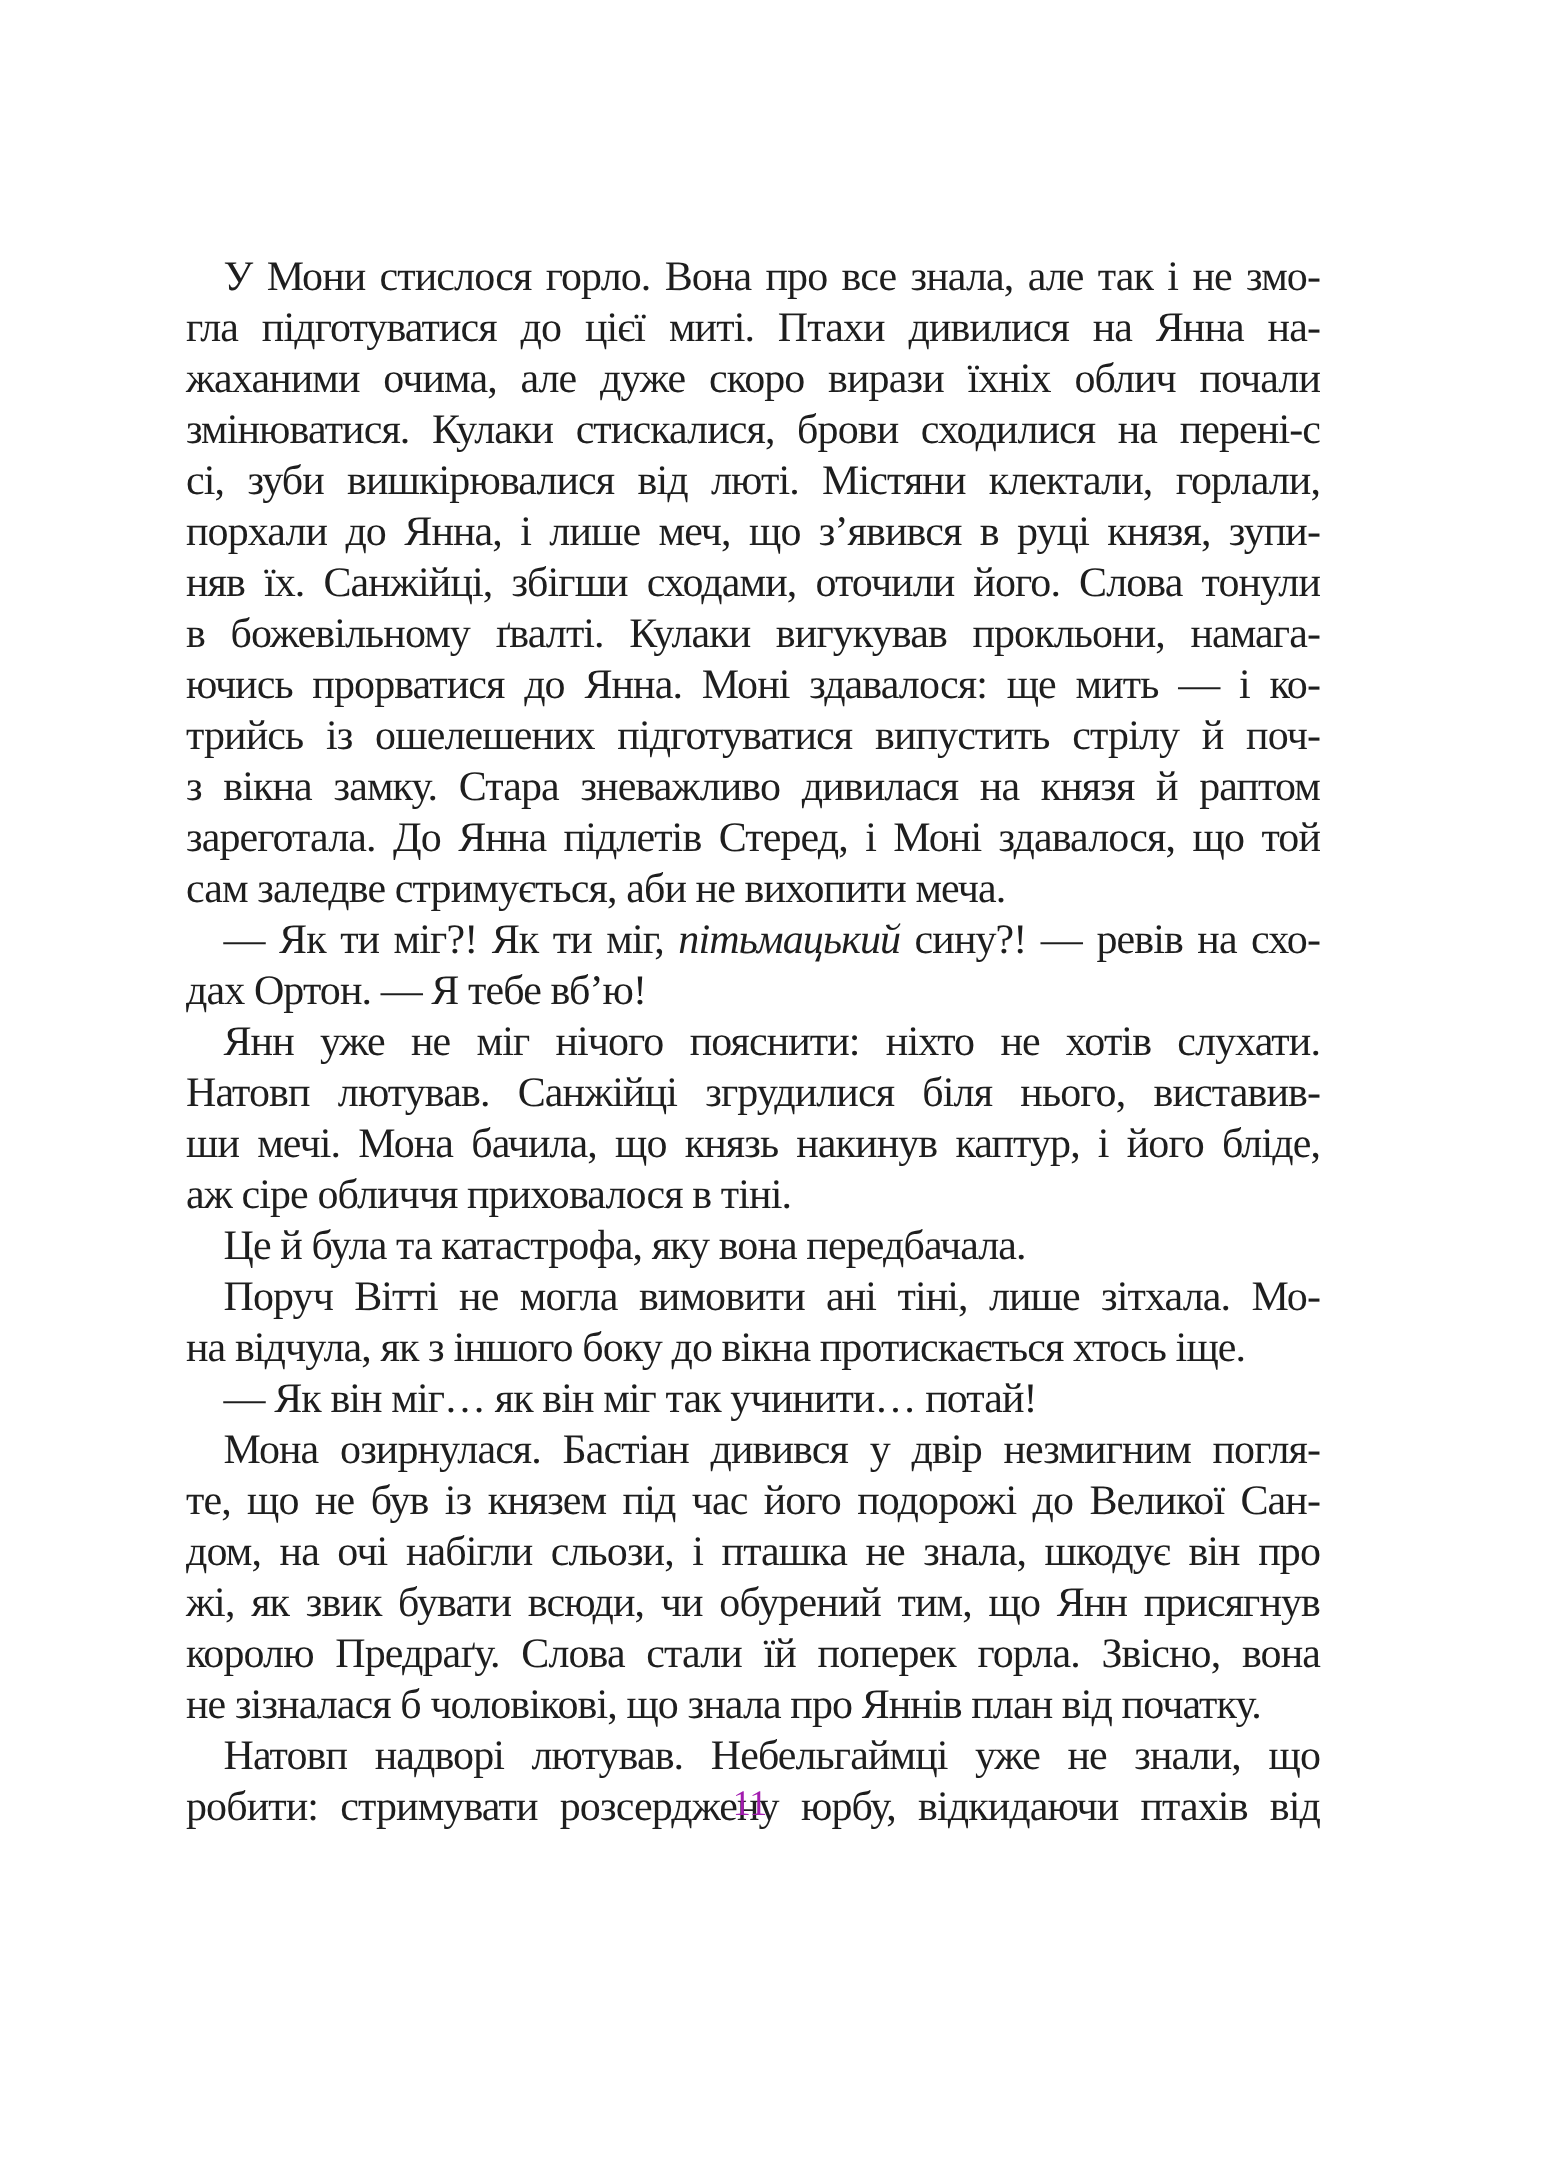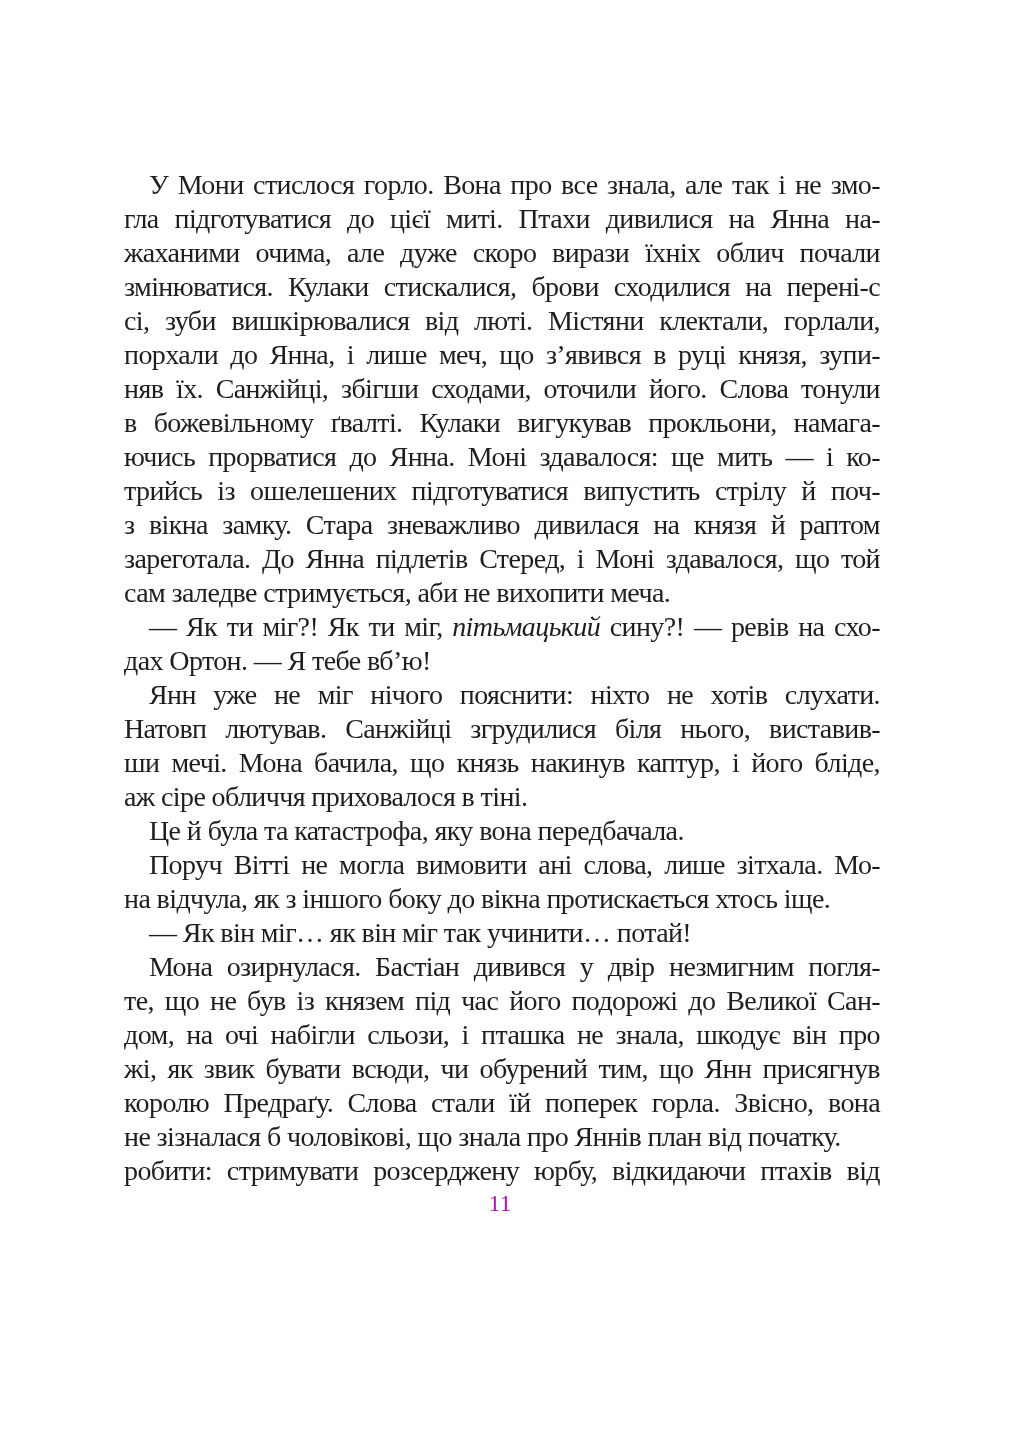"Поруч Вітті не могла вимовити" span.line { text: слова -> тіні }
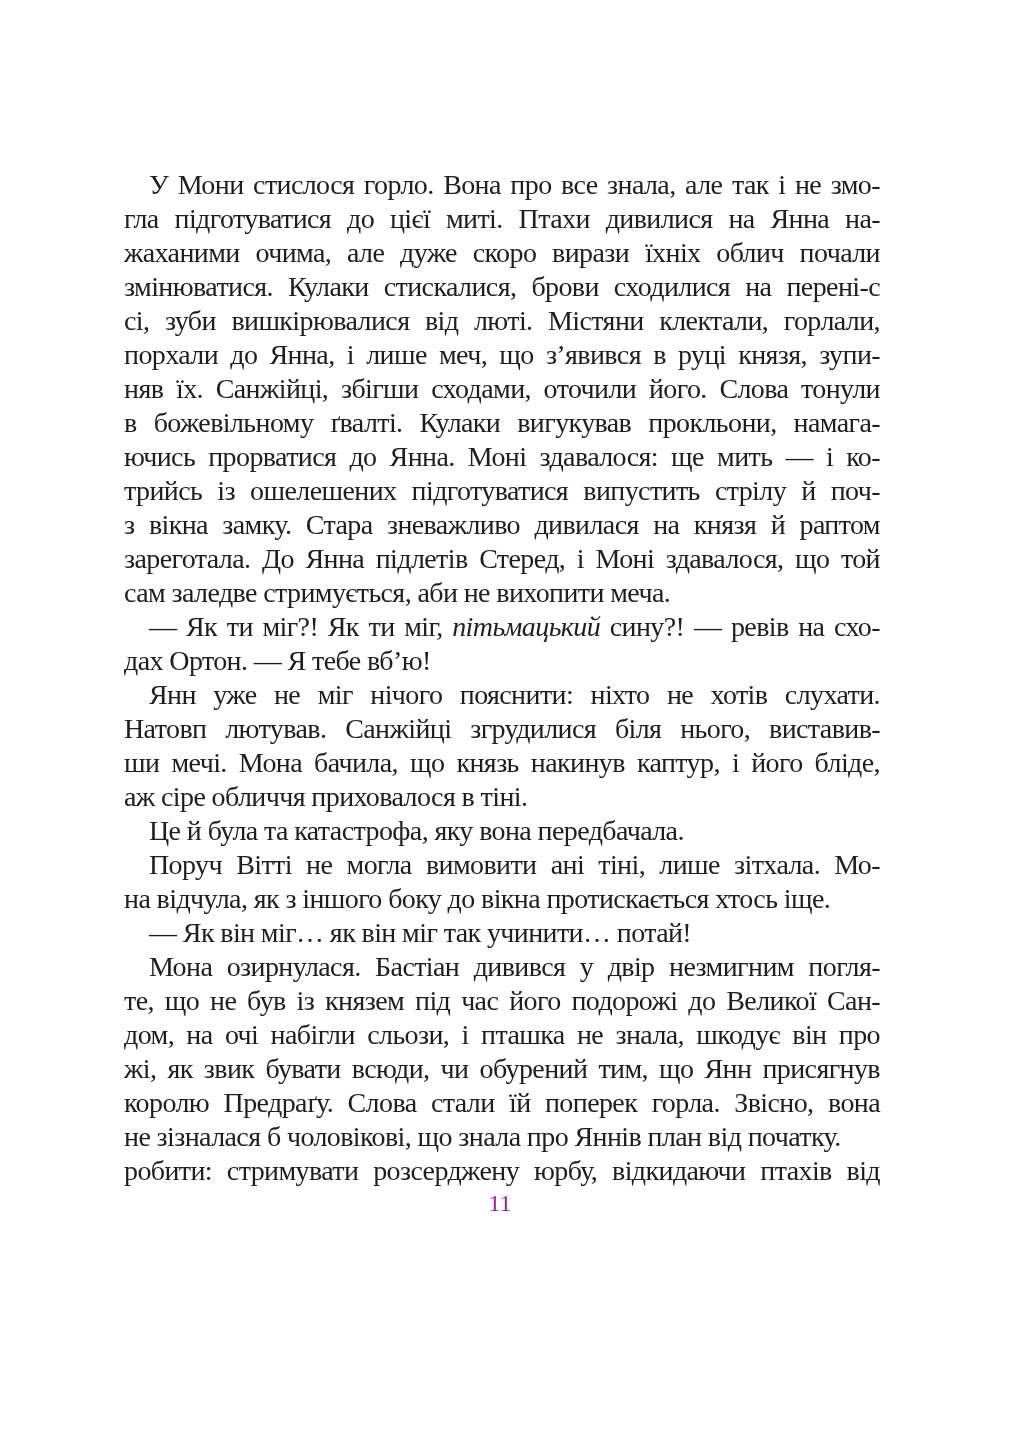"Натовп надворі лютував. Небельгаймці уже" span.line { html: none -> <span>Натовп надворі лютував. Небельгаймці уже не знали, що</span> }
